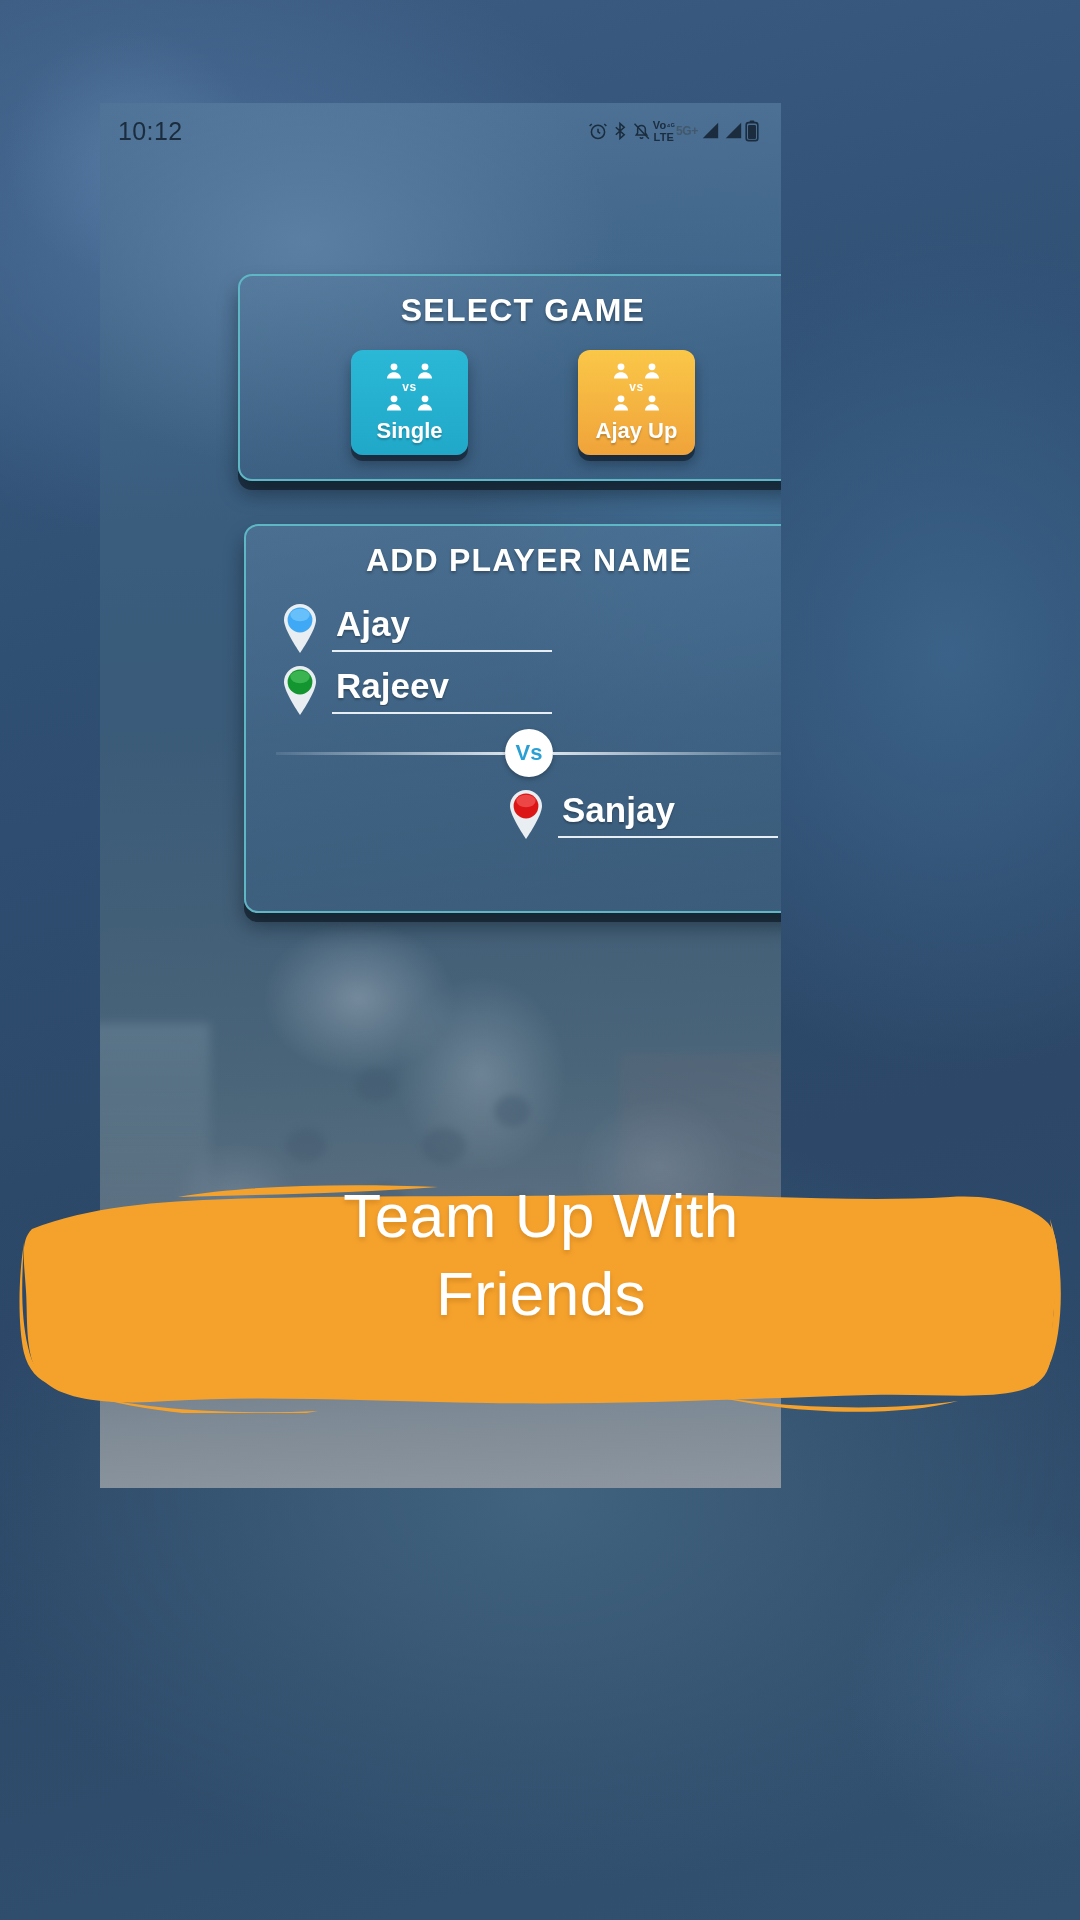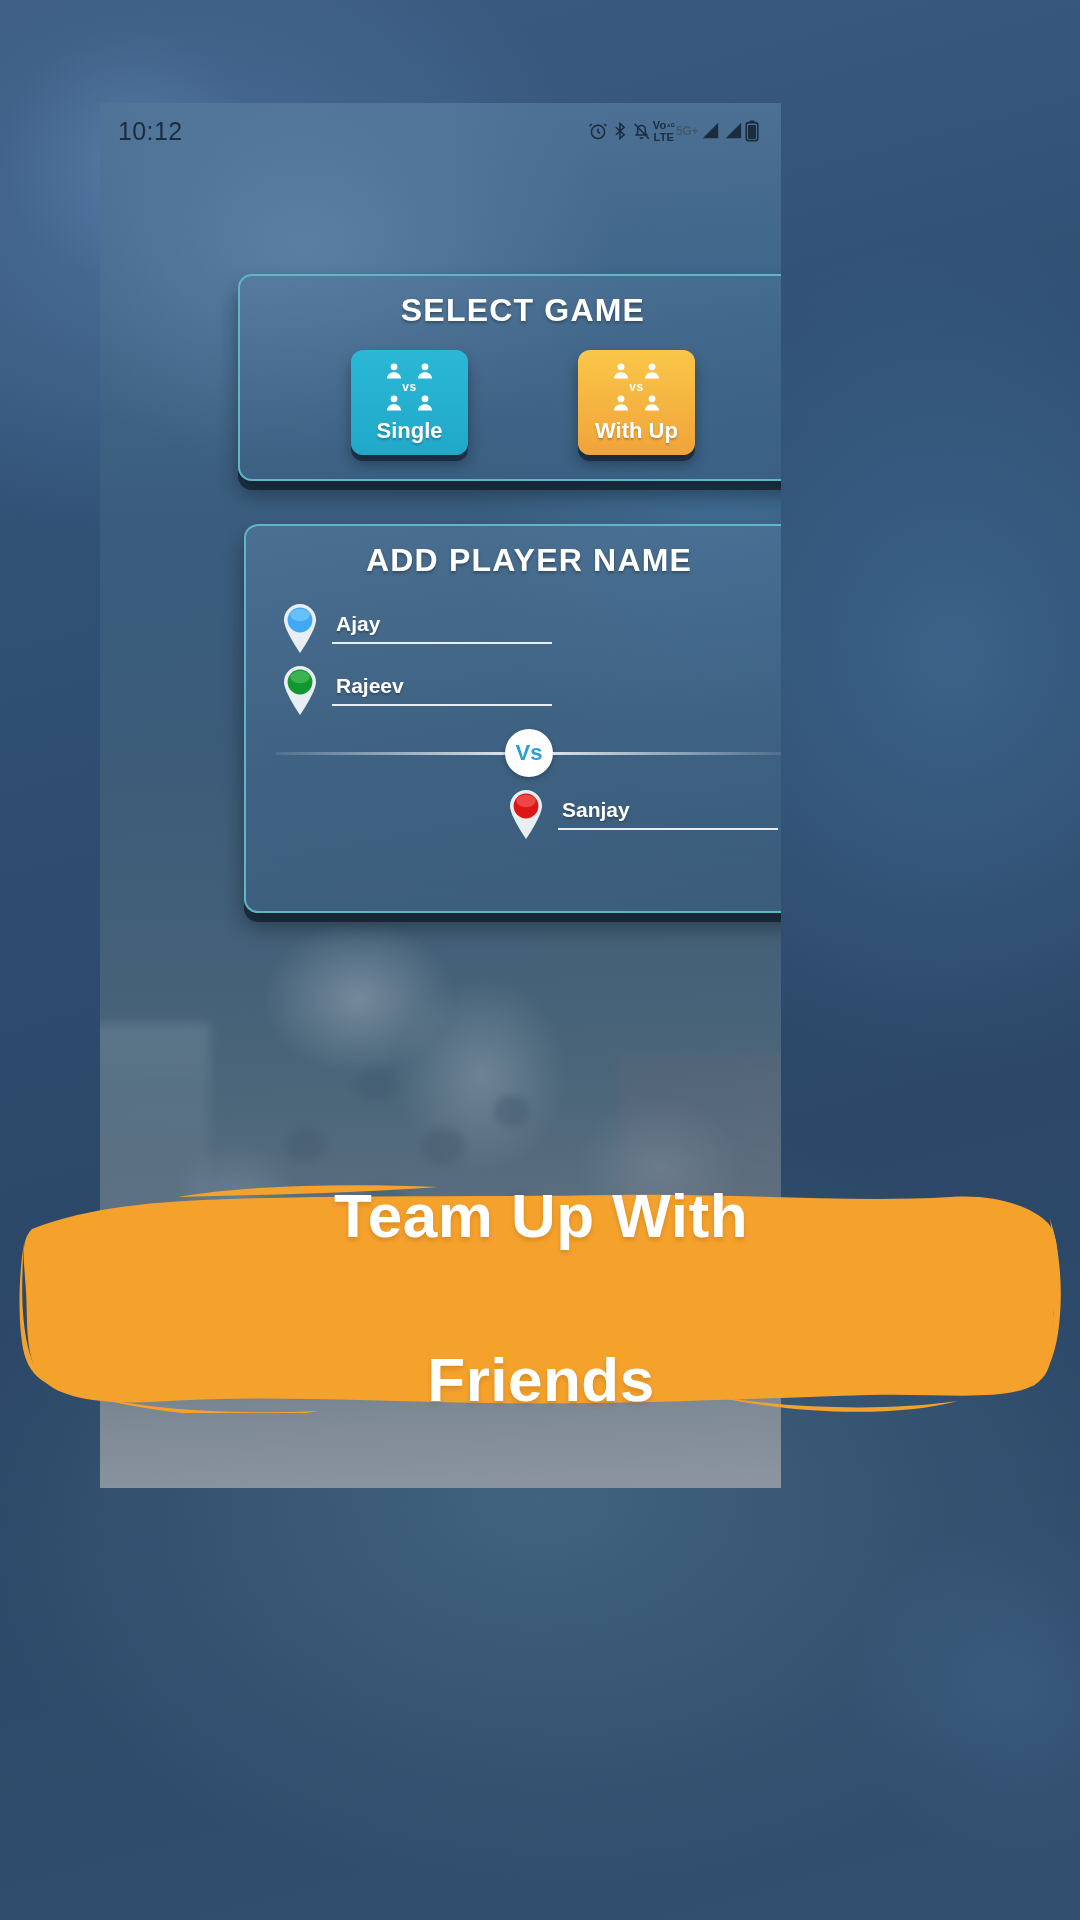"With Up" div.label { text: With -> Ajay }
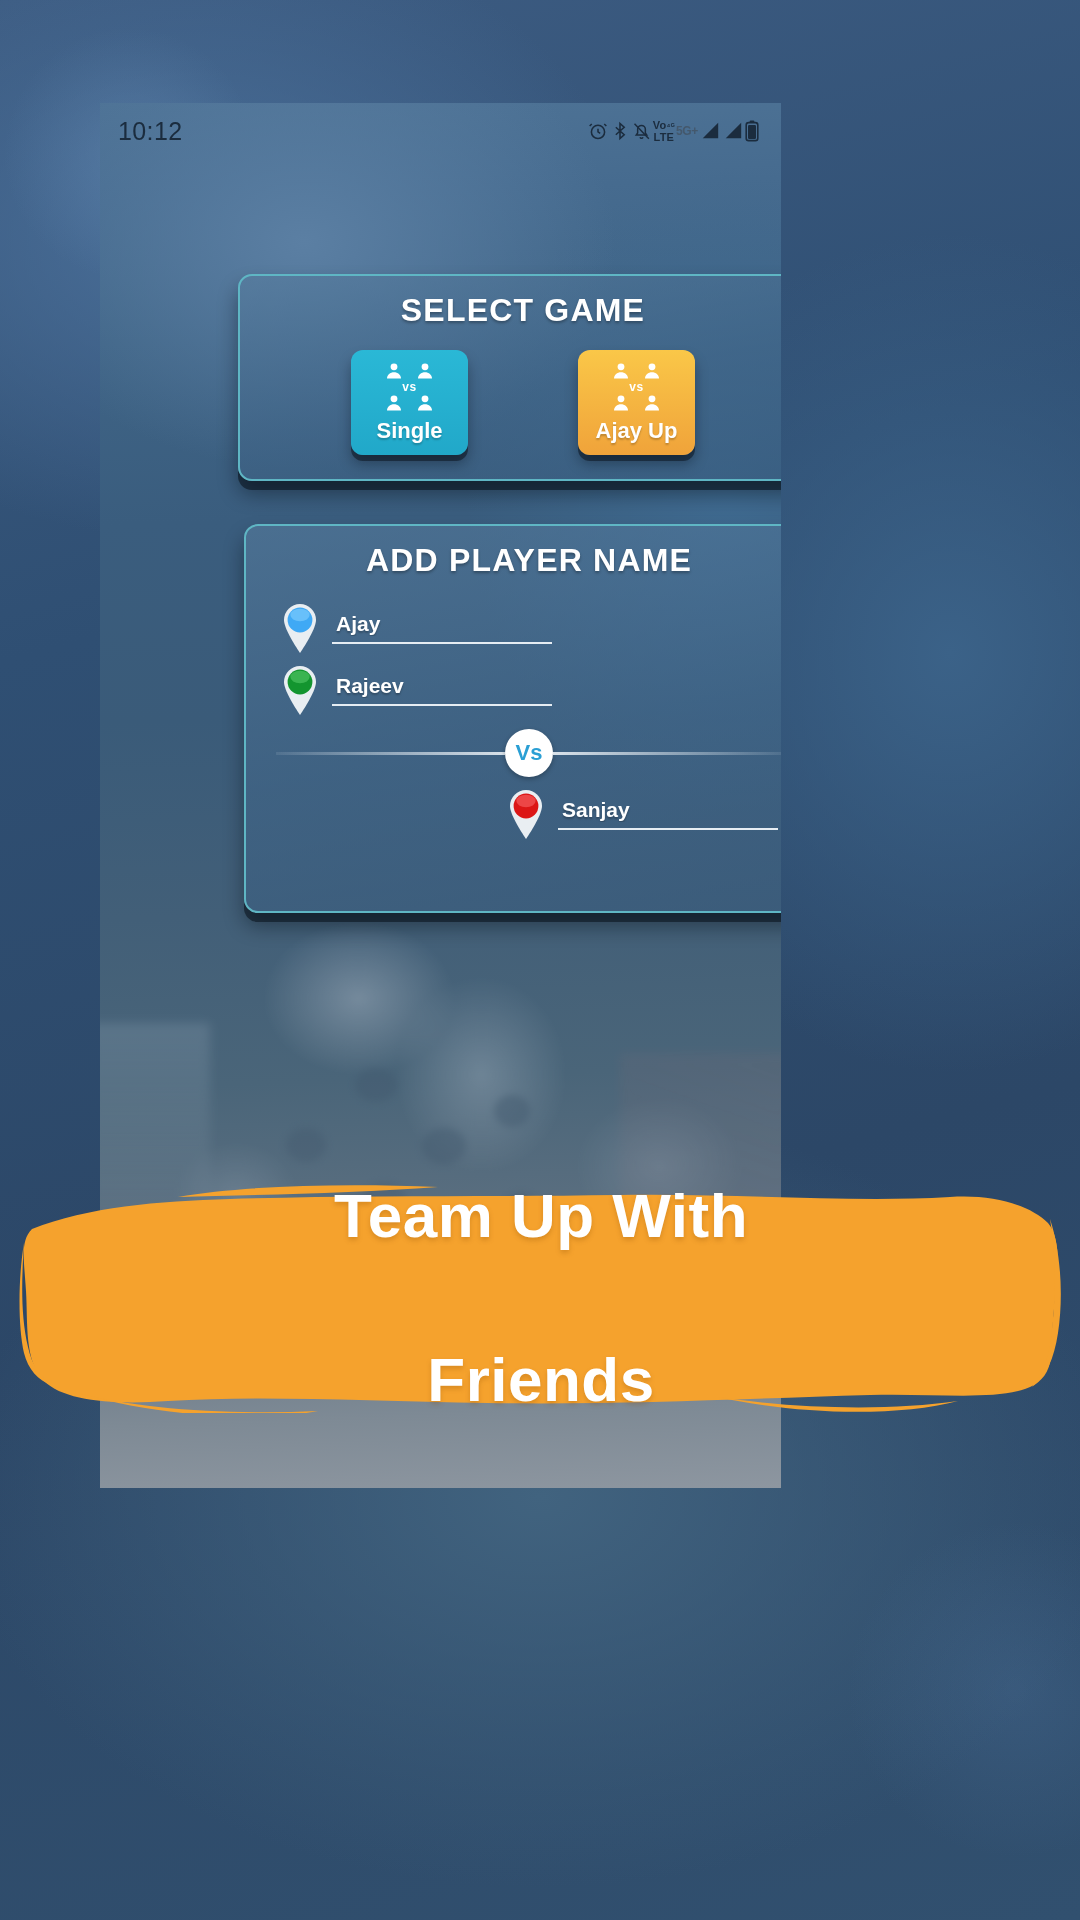"Ajay" .name-input { font-size: 21px -> 35px }
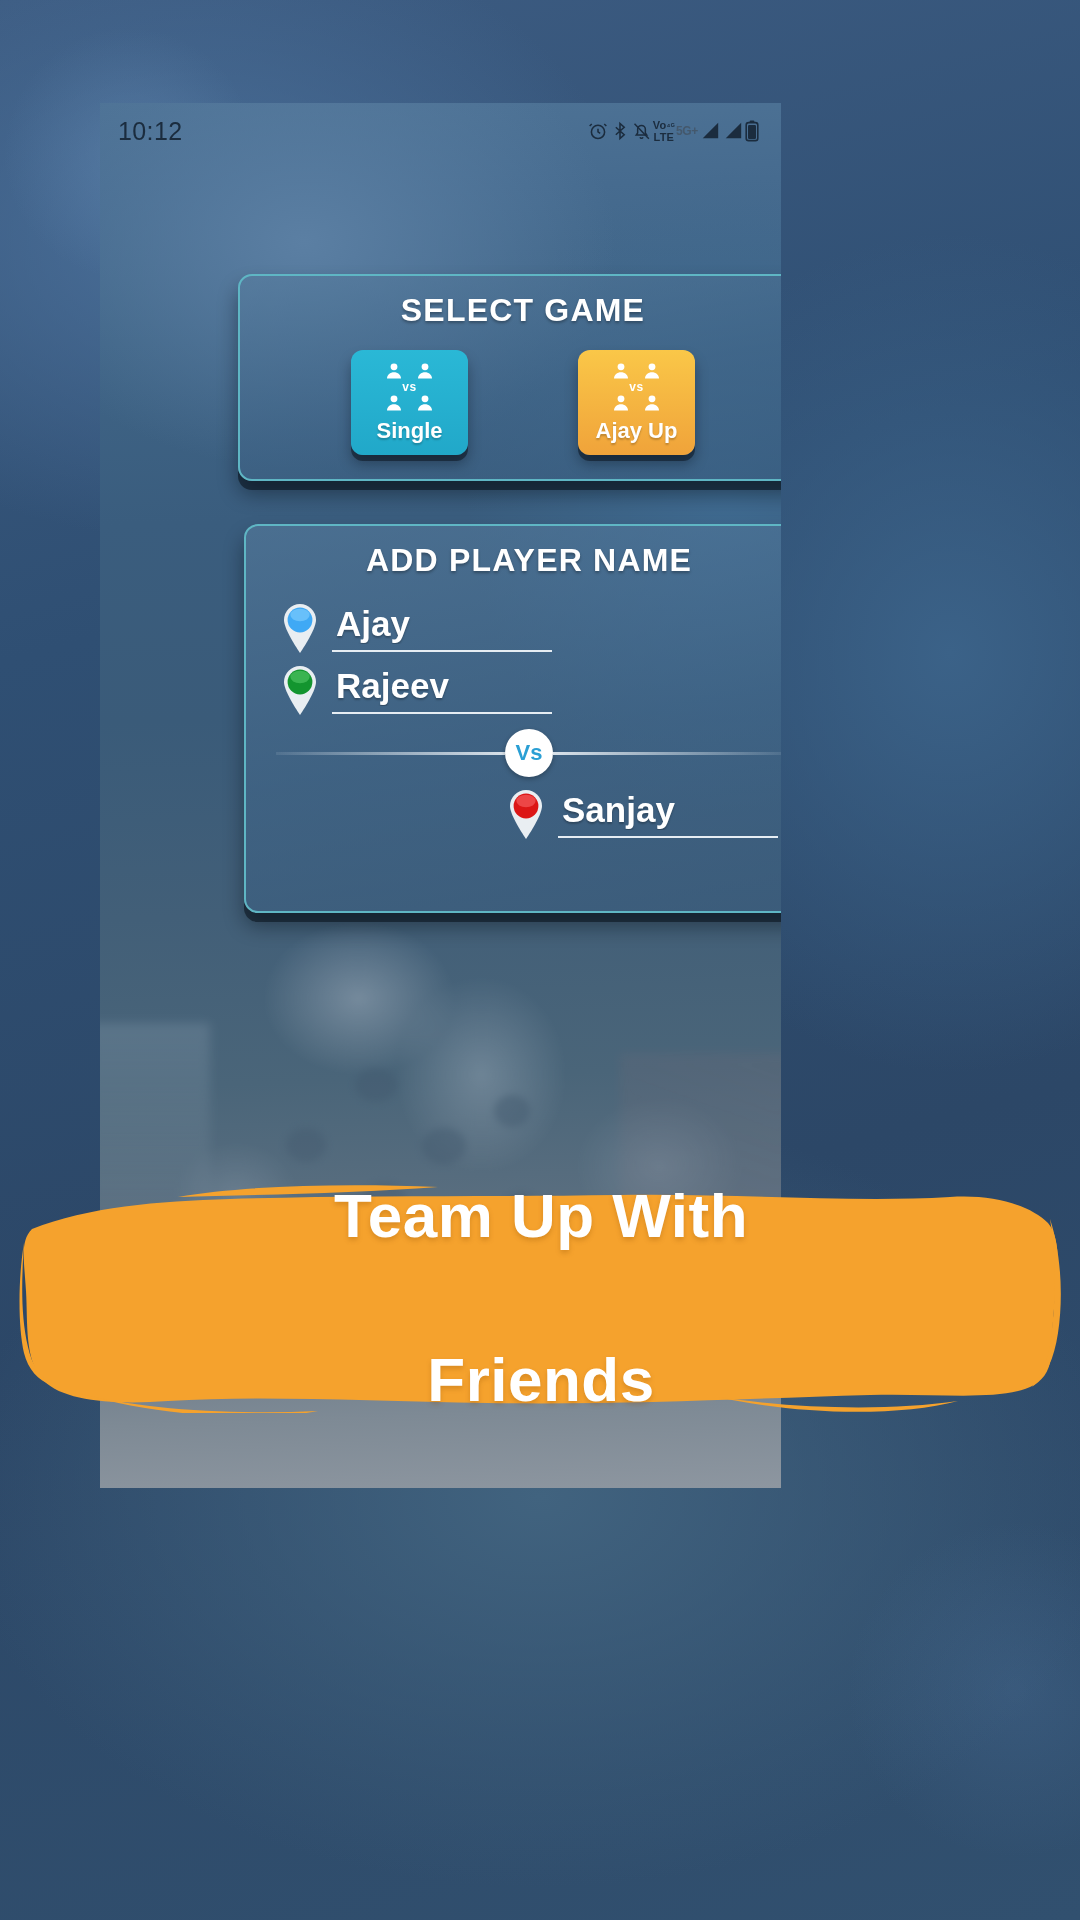"Team Up With" #promo .txt { font-weight: 700 -> 400; gap: 6px -> 12px; justify-content: space-between -> flex-start }
